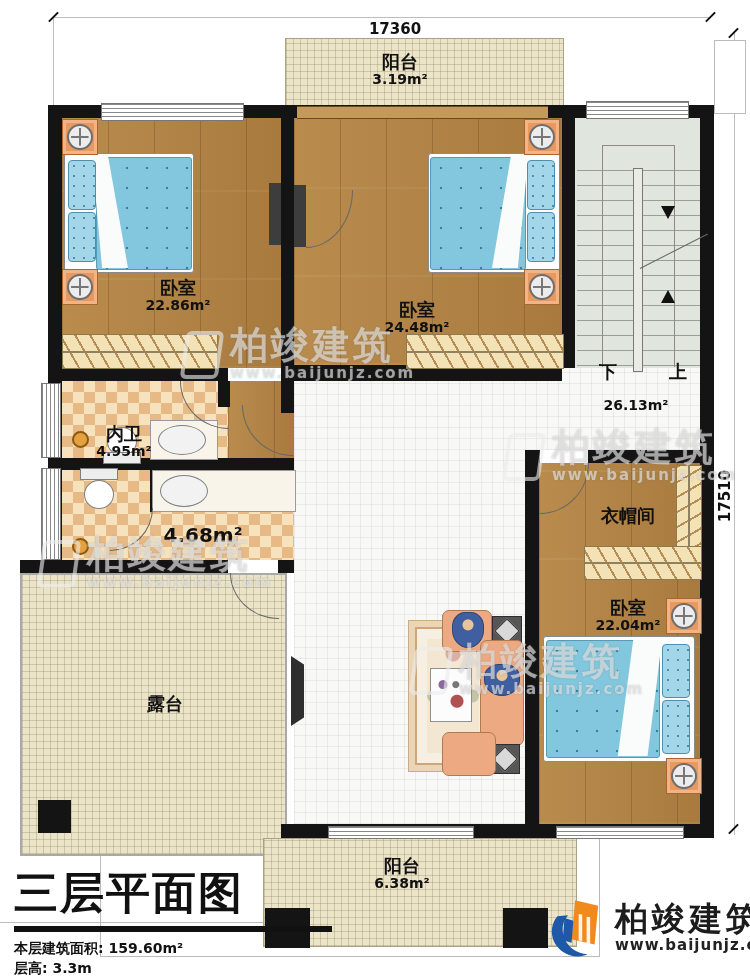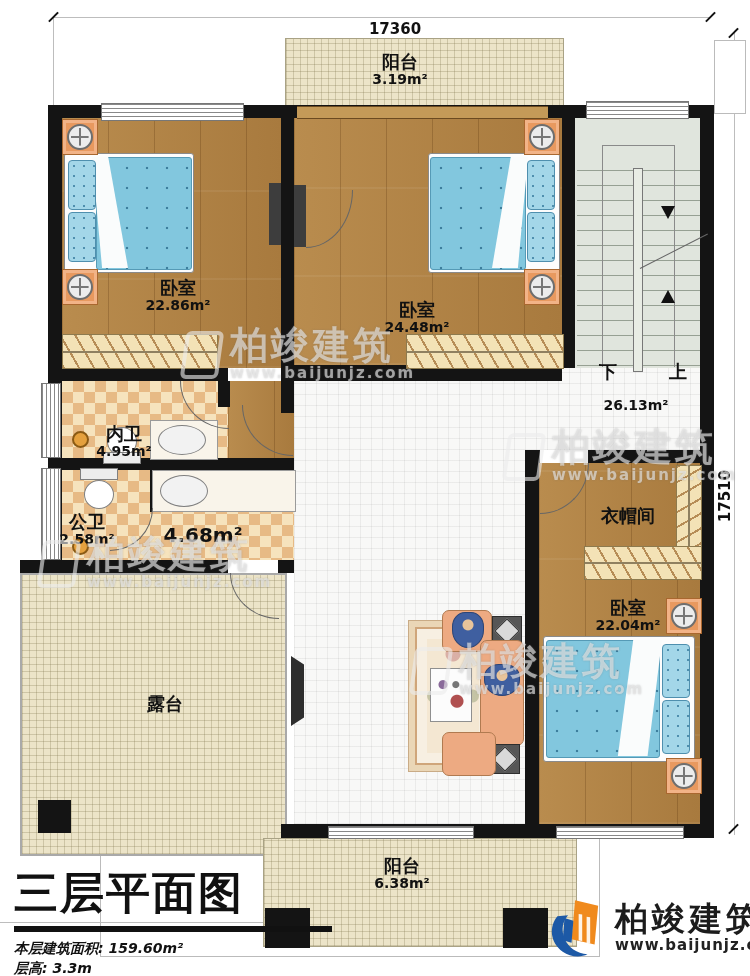"公卫" div.rlabel { html: <div> <div>公卫</div> <div>2.58m²</div> </div> -> none }
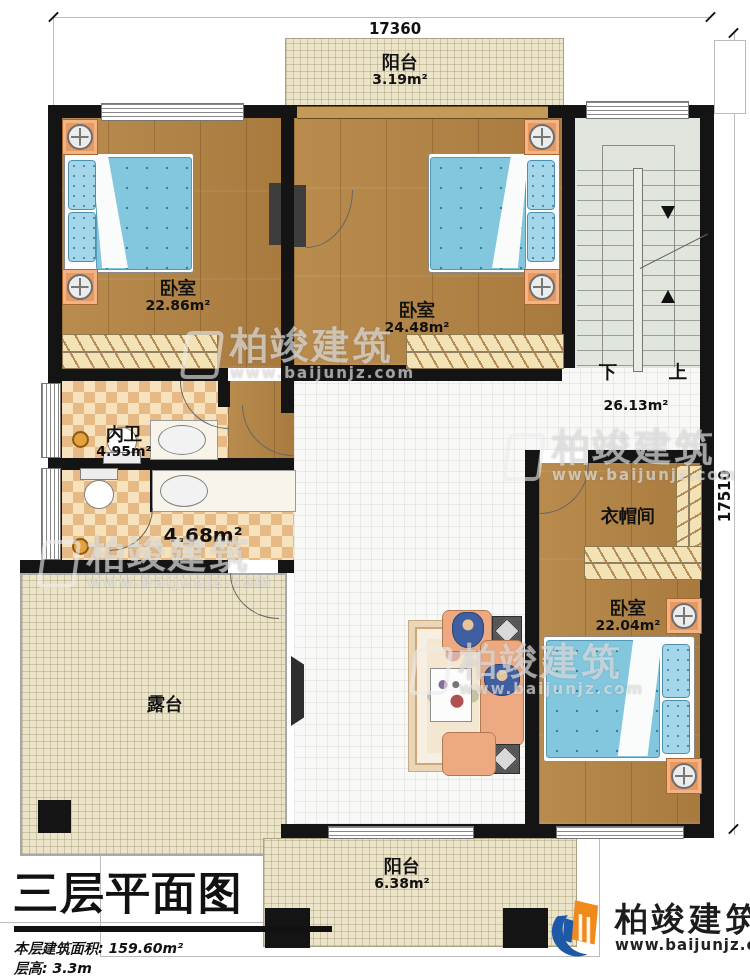"本层建筑面积: 159.60m²" .tb-line { font-style: italic -> none }
